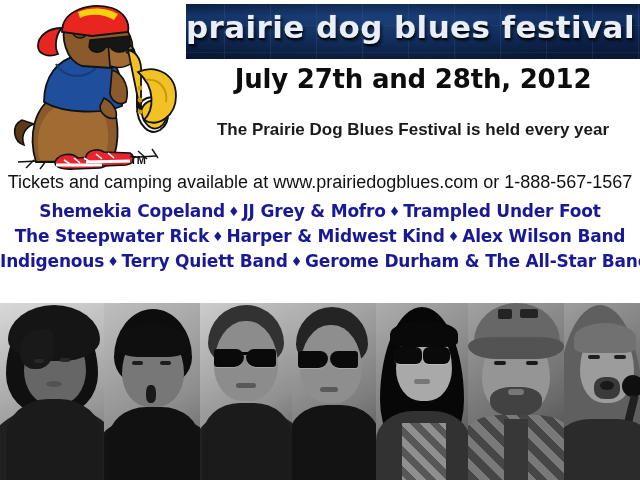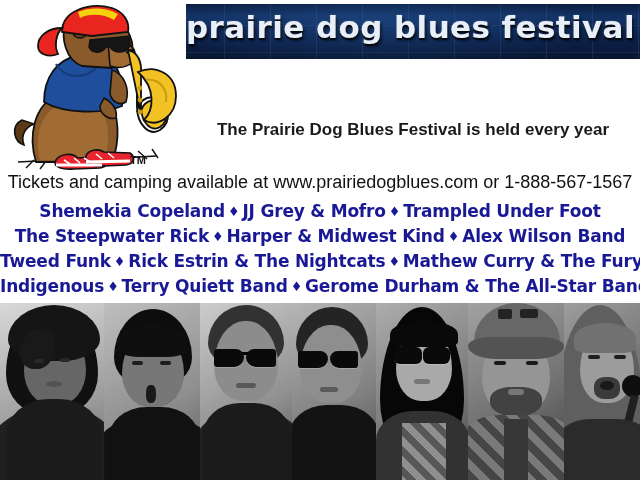"July 27th and 28th, 2012" div.dates { html: none -> <div>July 27th and 28th, 2012</div> }
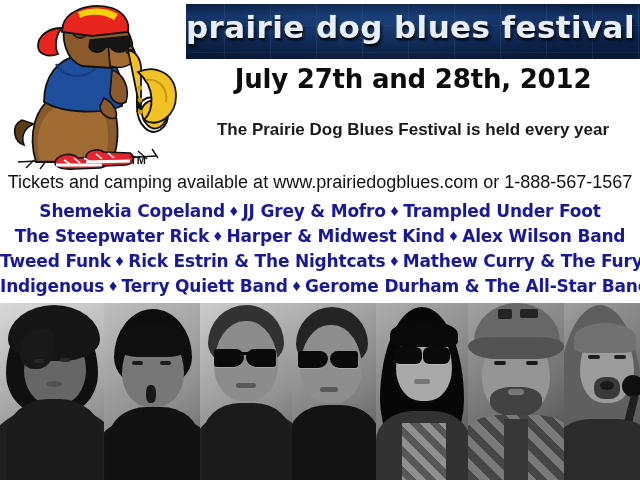"Tweed Funk ♦ Rick Estrin" div.lineup-row { html: <div><span>Tweed Funk</span><span>♦</span><span>Rick Estrin &amp; The Nightcats</span><span>♦</span><span>Mathew Curry &amp; The Fury</span></div> -> none }
